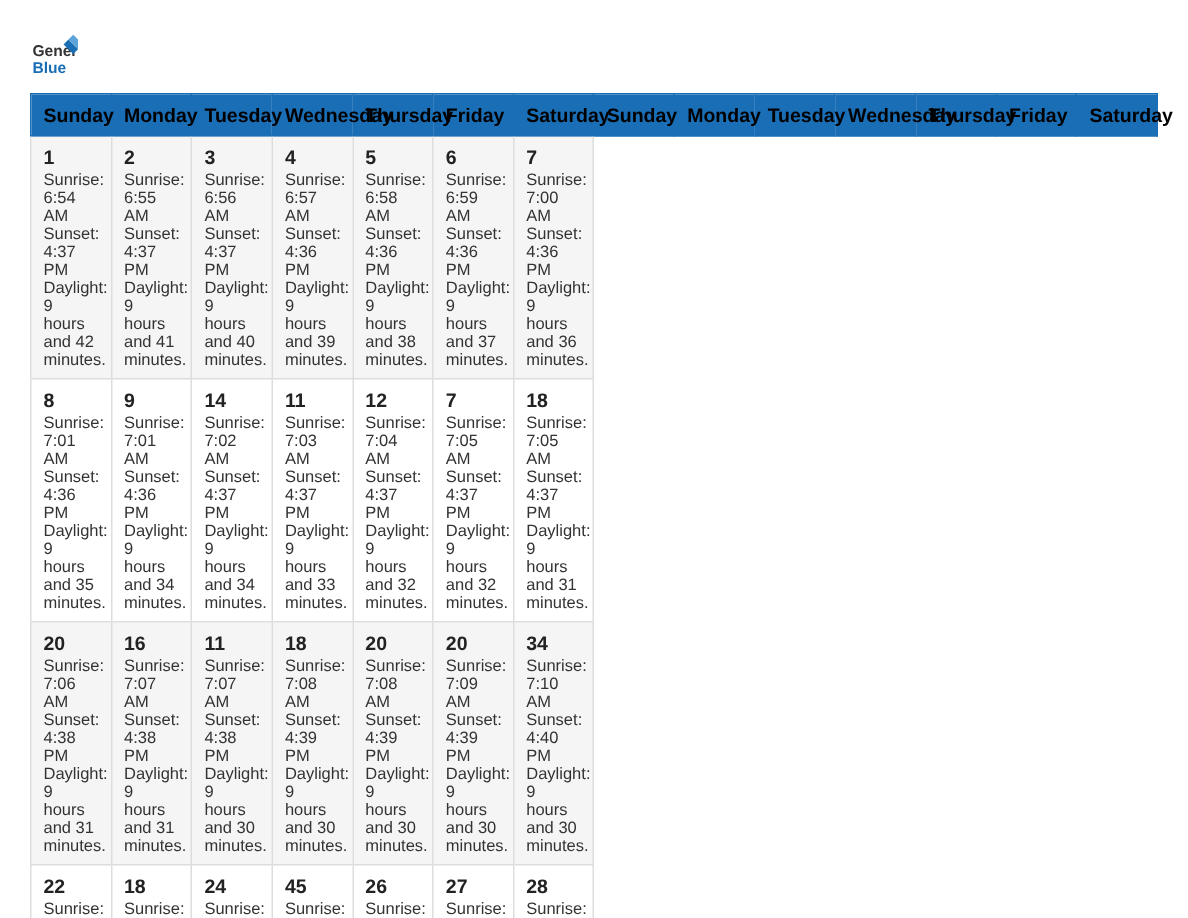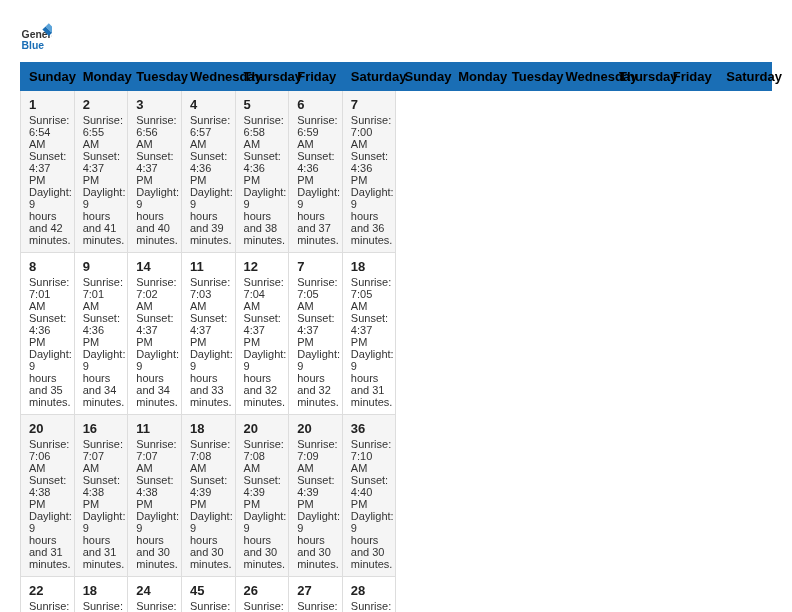"36" span.day-num { text: 36 -> 34 }
